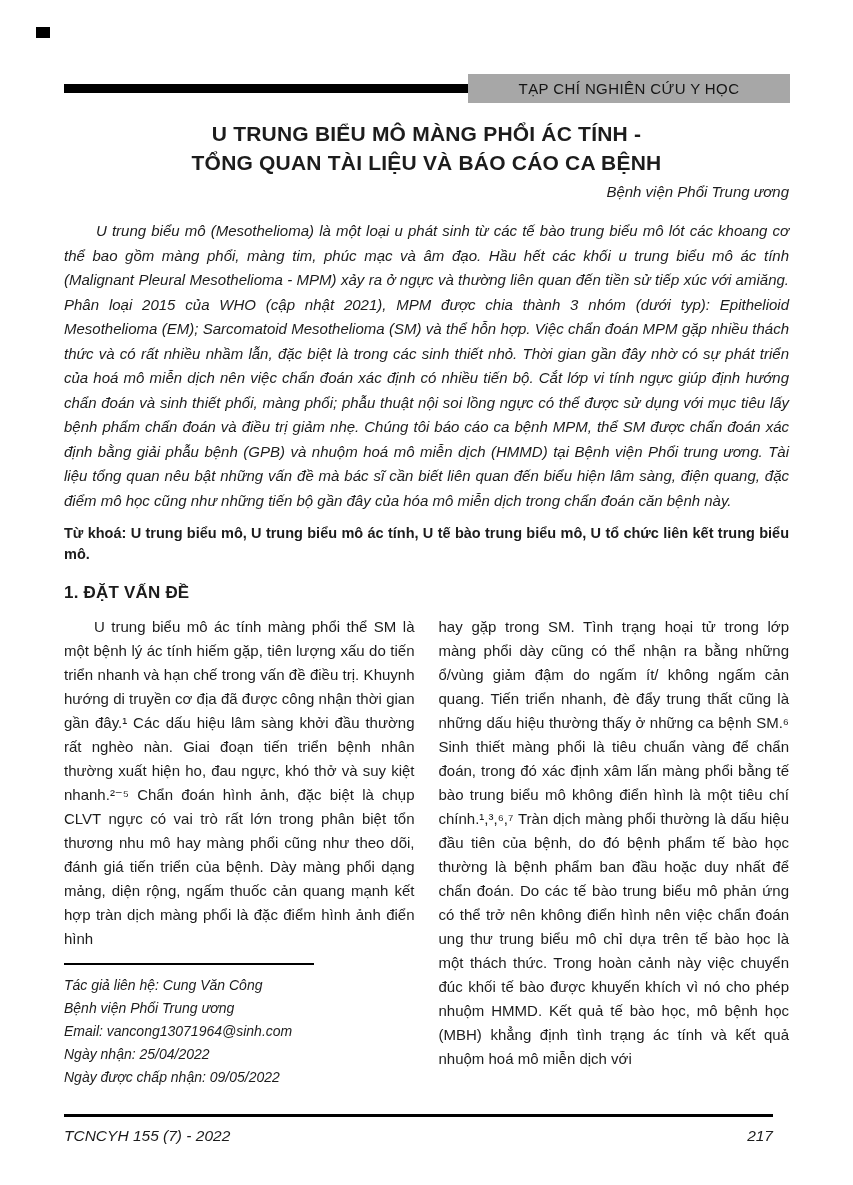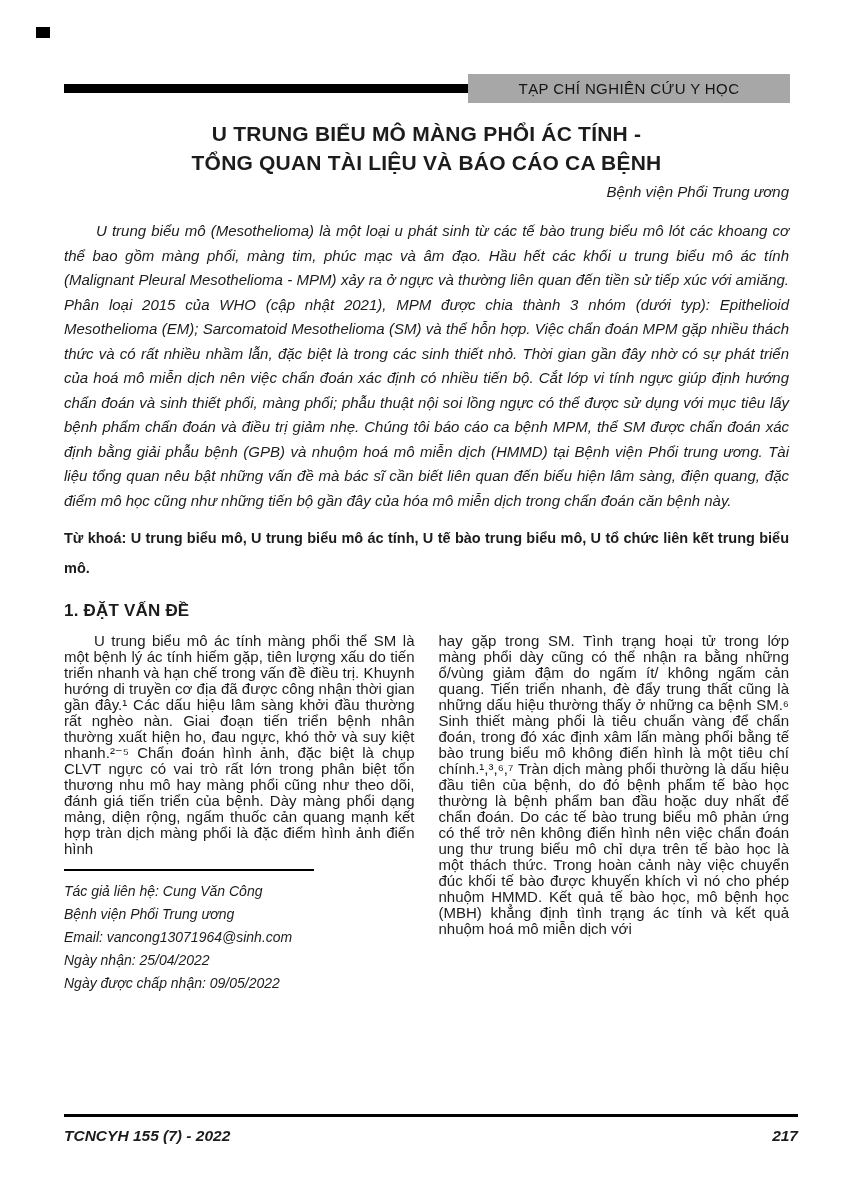"Từ khoá: U trung biểu" .keywords { line-height: 30px -> 21px }
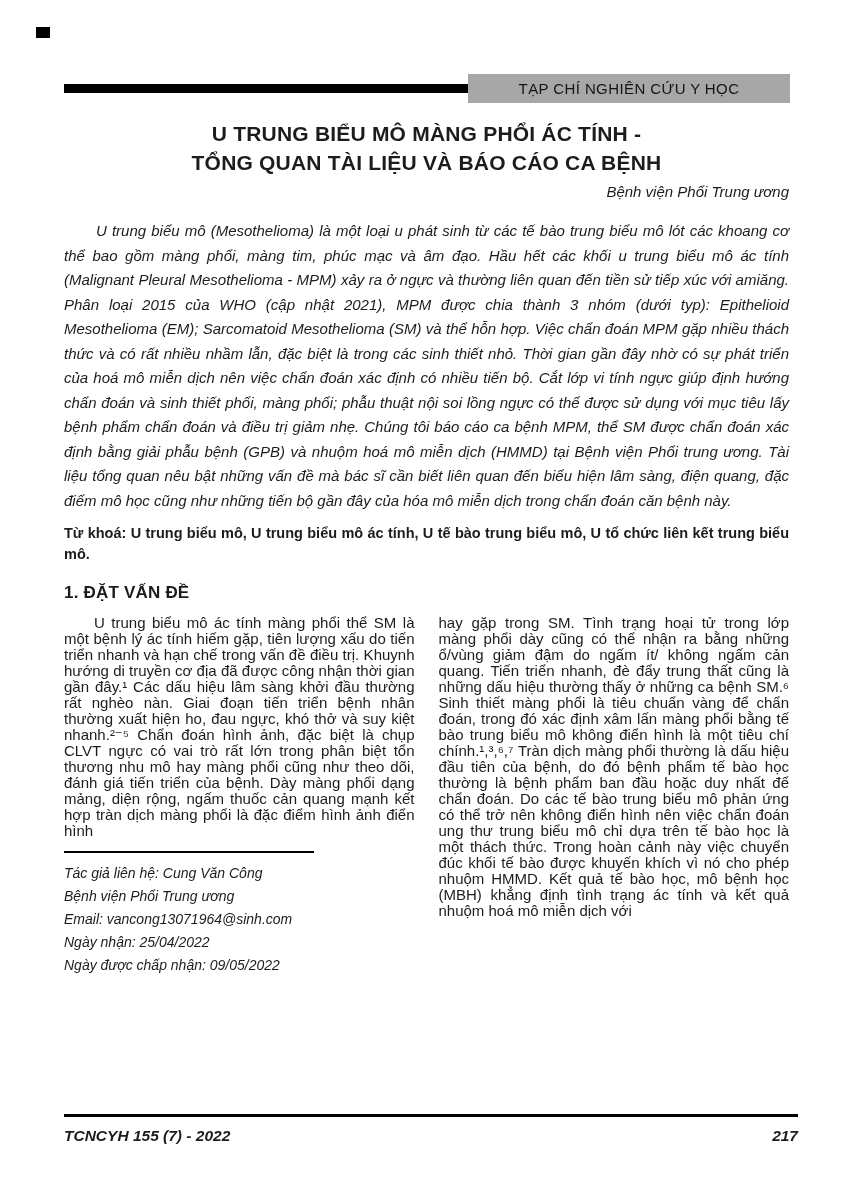"U trung biểu mô ác" .body-paragraph { line-height: 16px -> 24px }
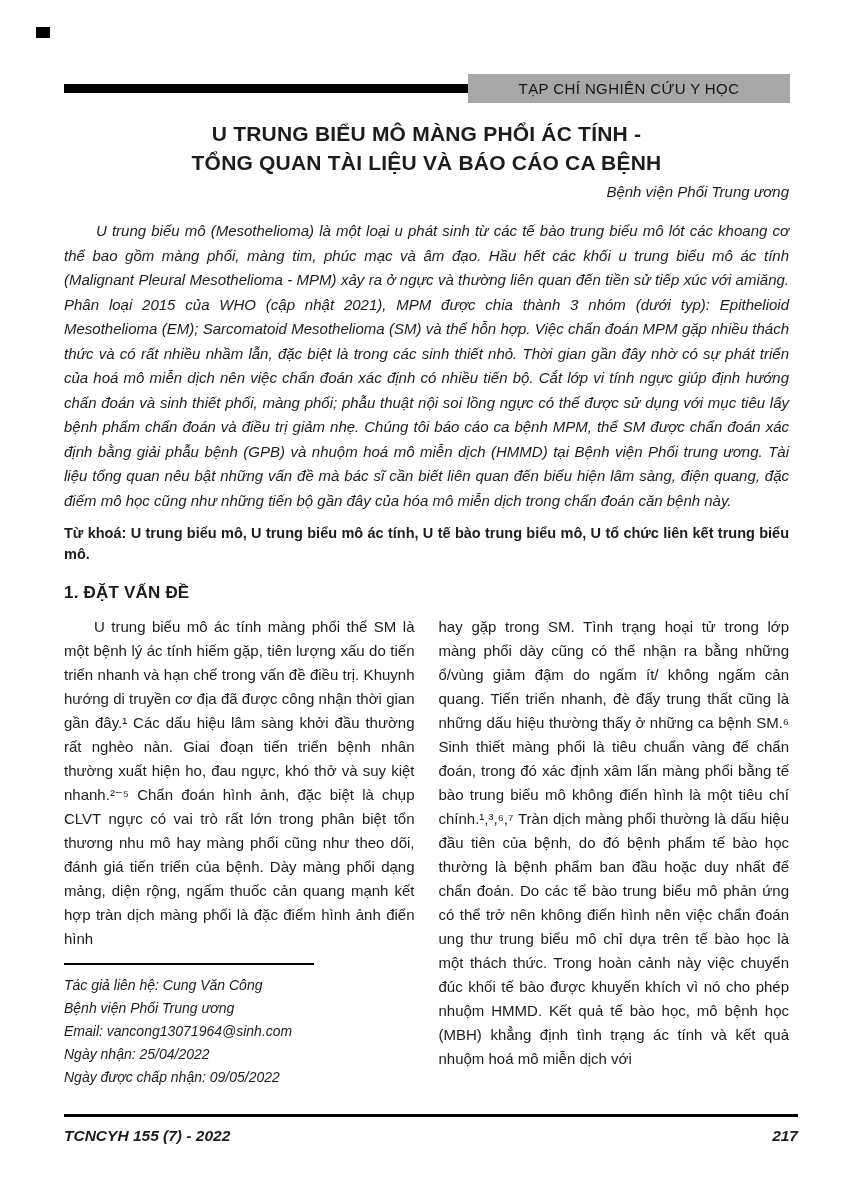"TCNCYH 155 (7) - 2022" .page-footer { font-weight: bold -> none; right: 55px -> 80px }
